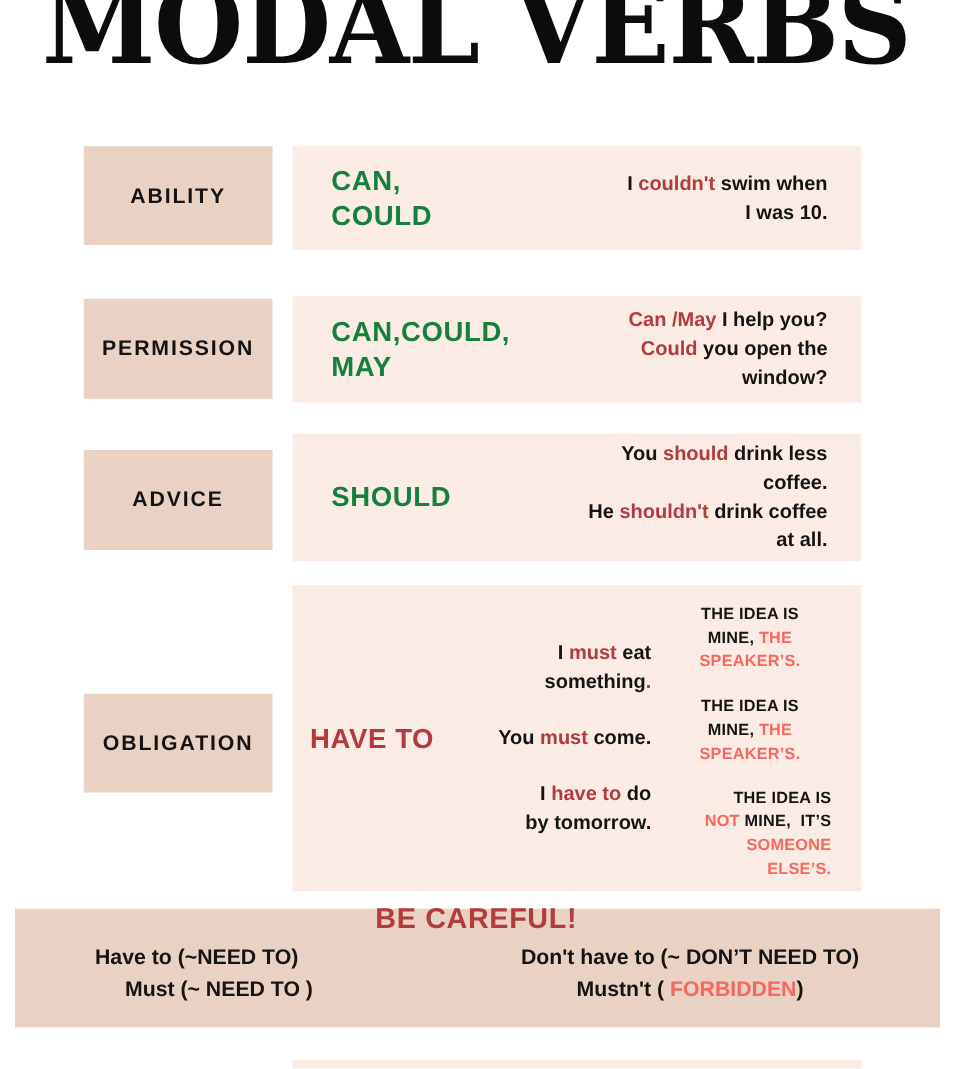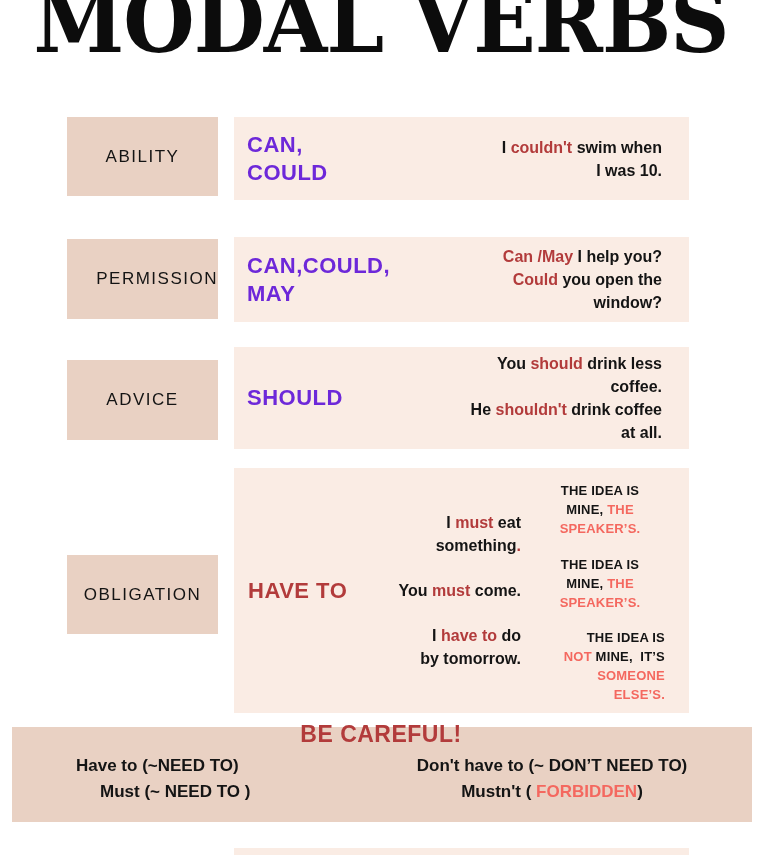"ABILITY" .cat { font-weight: normal -> bold }
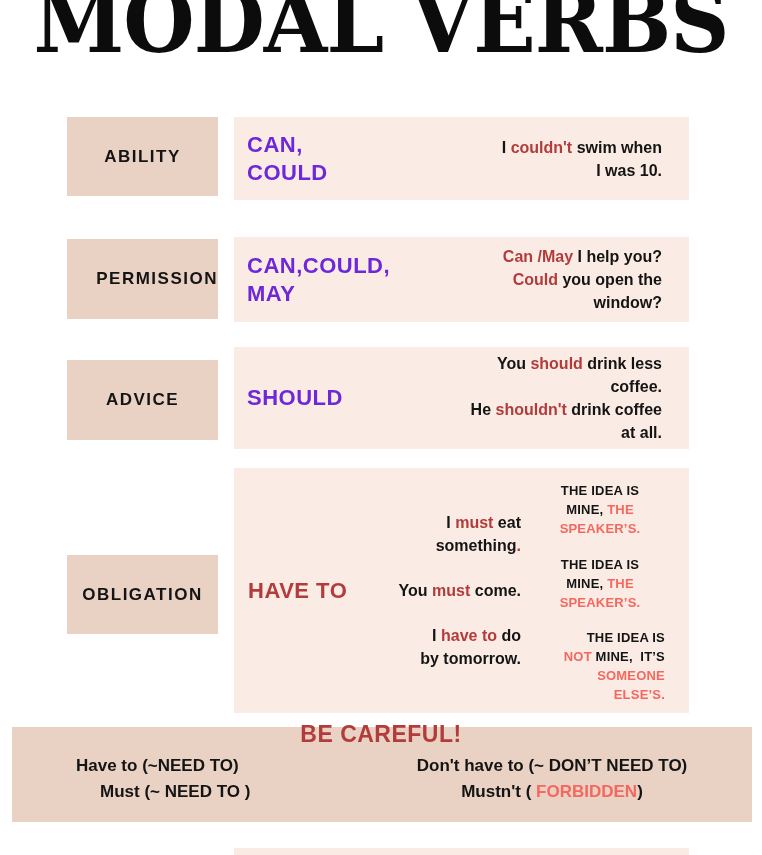"CAN," .modal-col { color: #6d28d9 -> #15803d; padding-left: 13px -> 31px }
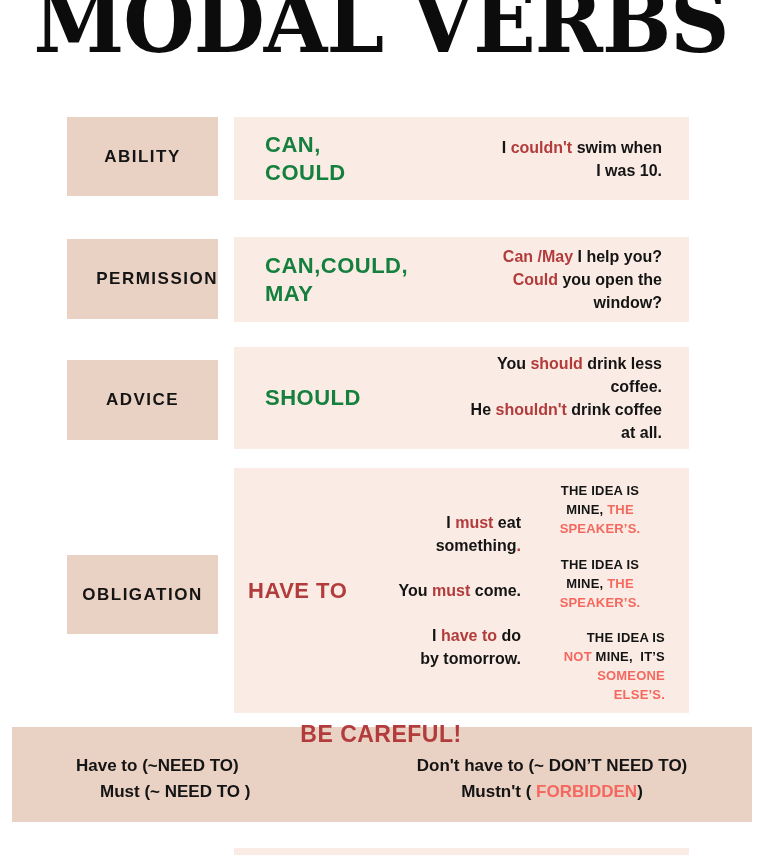"PERMISSION" .cat-2 { justify-content: flex-end -> none }
